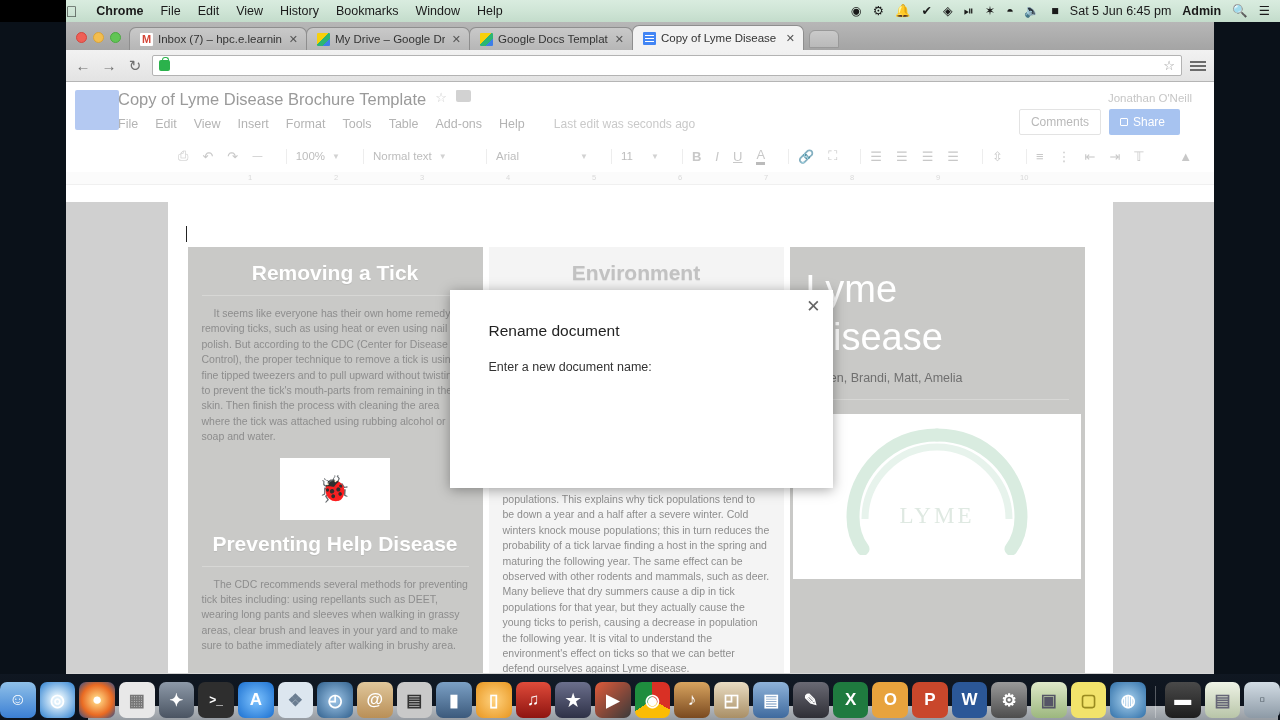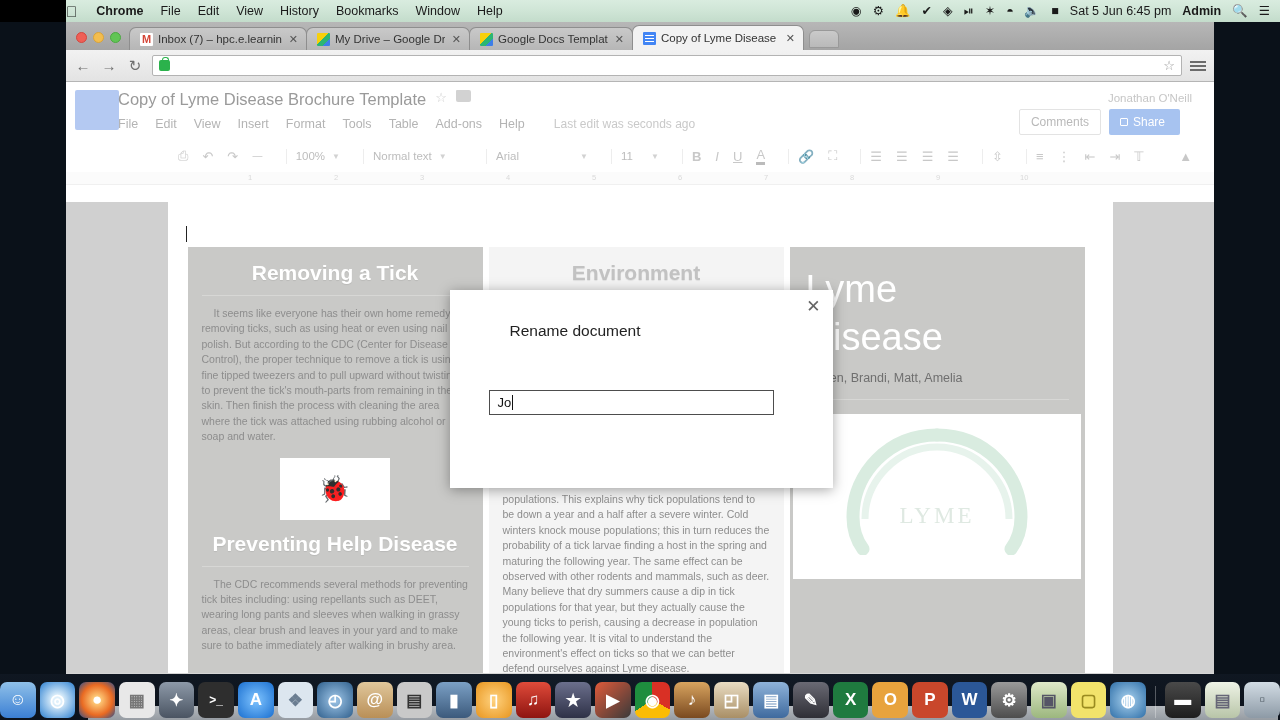"Rename document" .modal-title { padding: 32px 0 0 60px -> 32px 0 0 39px }
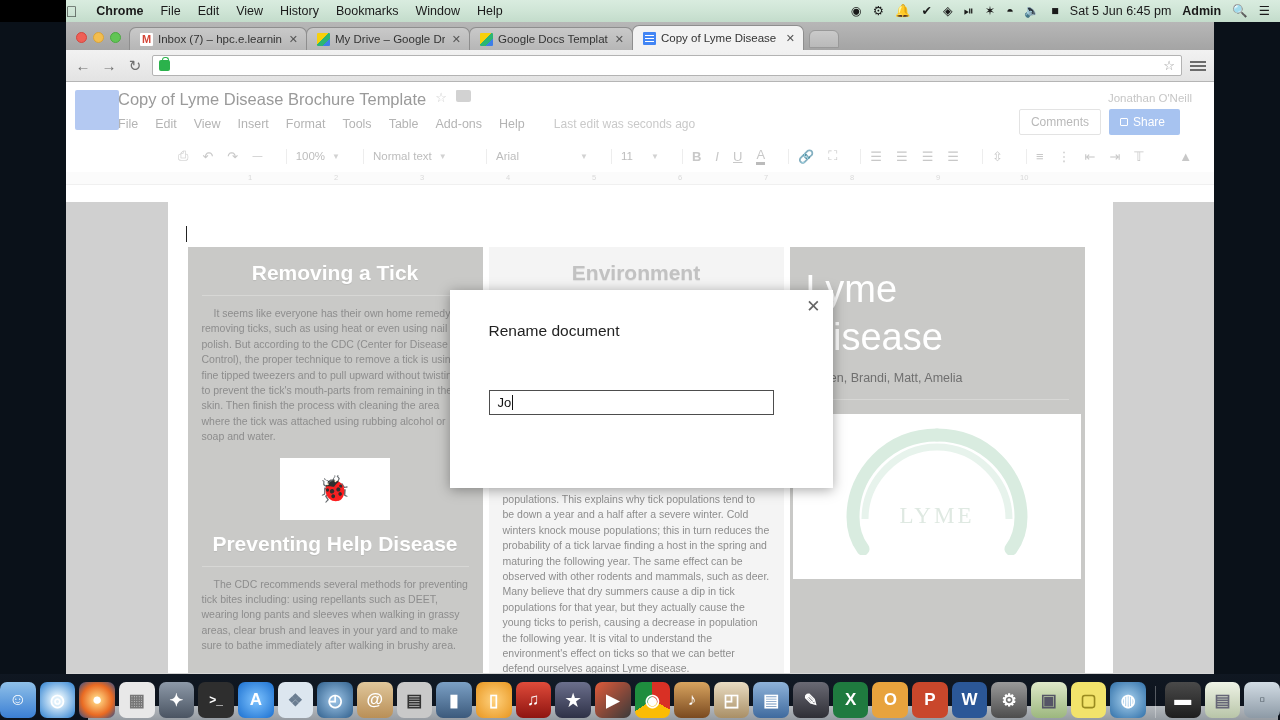"Enter a new document name:" div.modal-label { html: none -> <div>Enter a new document name:</div> }
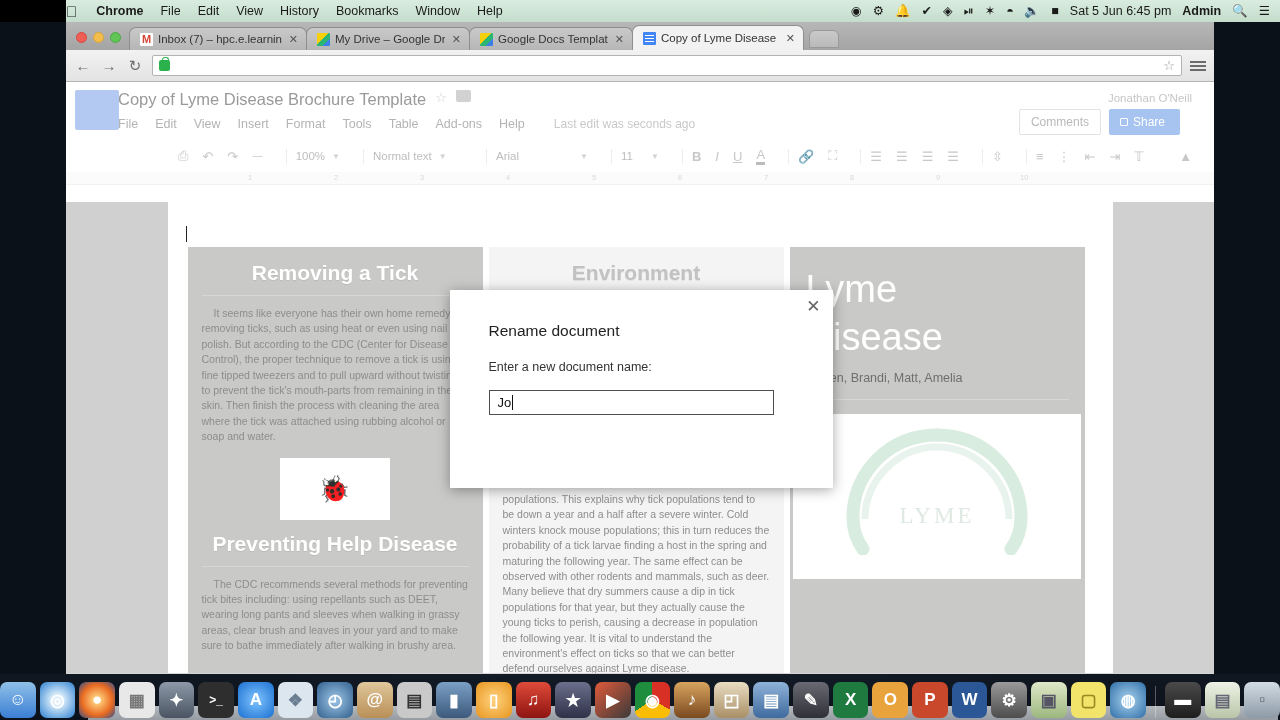"Jo" div.modal-input { html: <div> <span>Jo</span> <span></span> </div> -> none }
